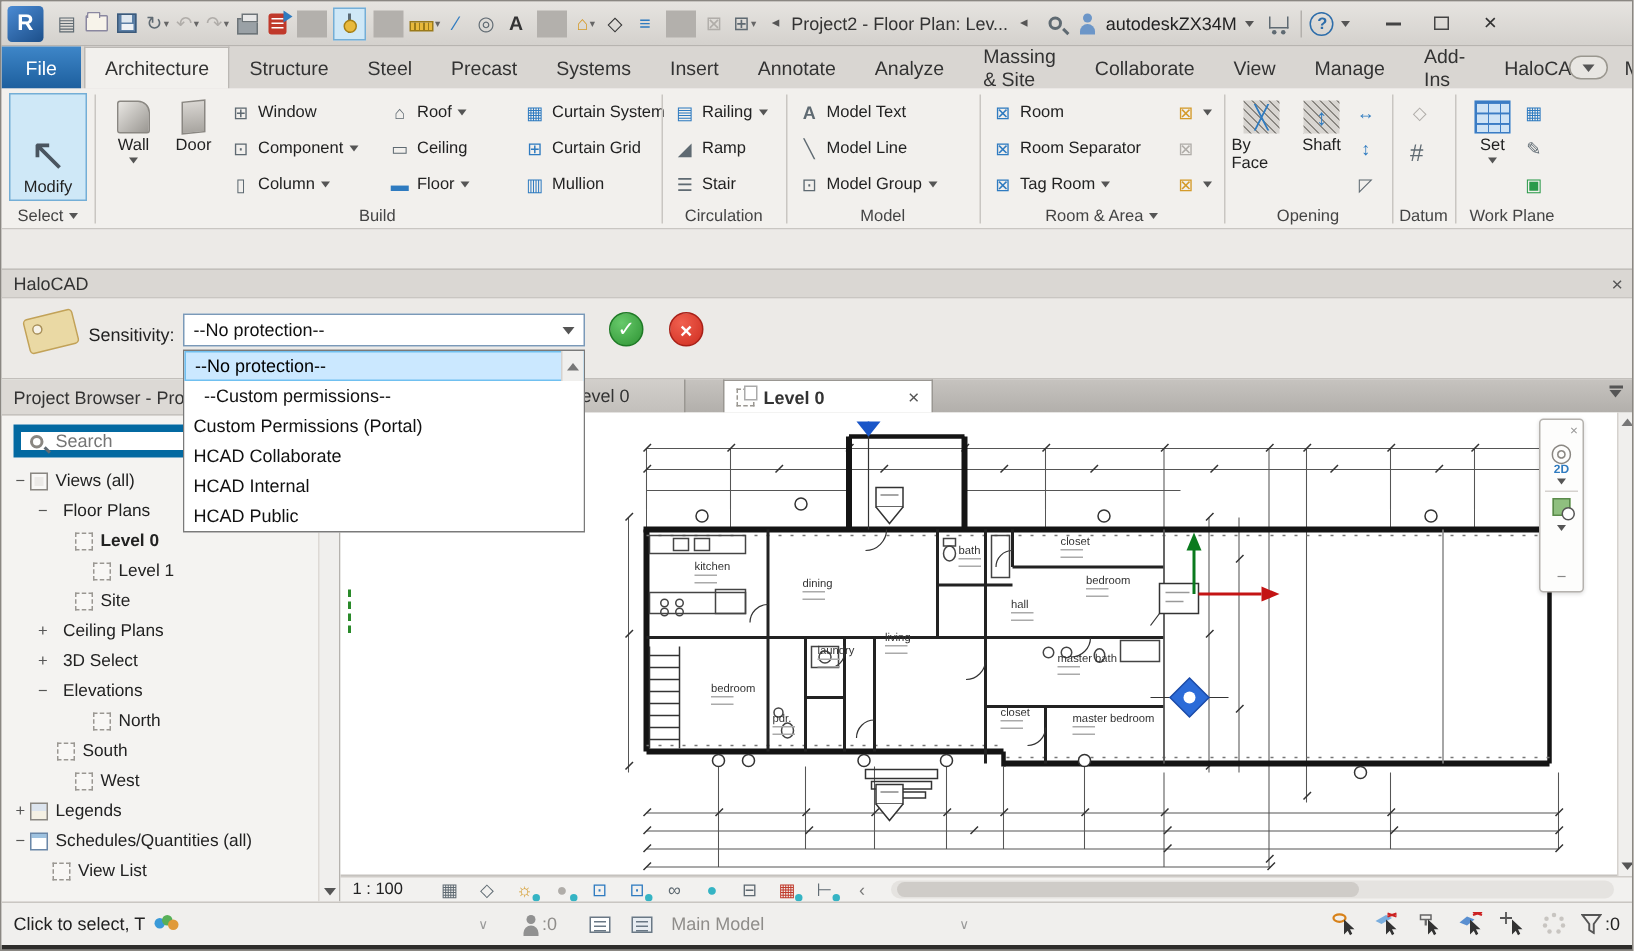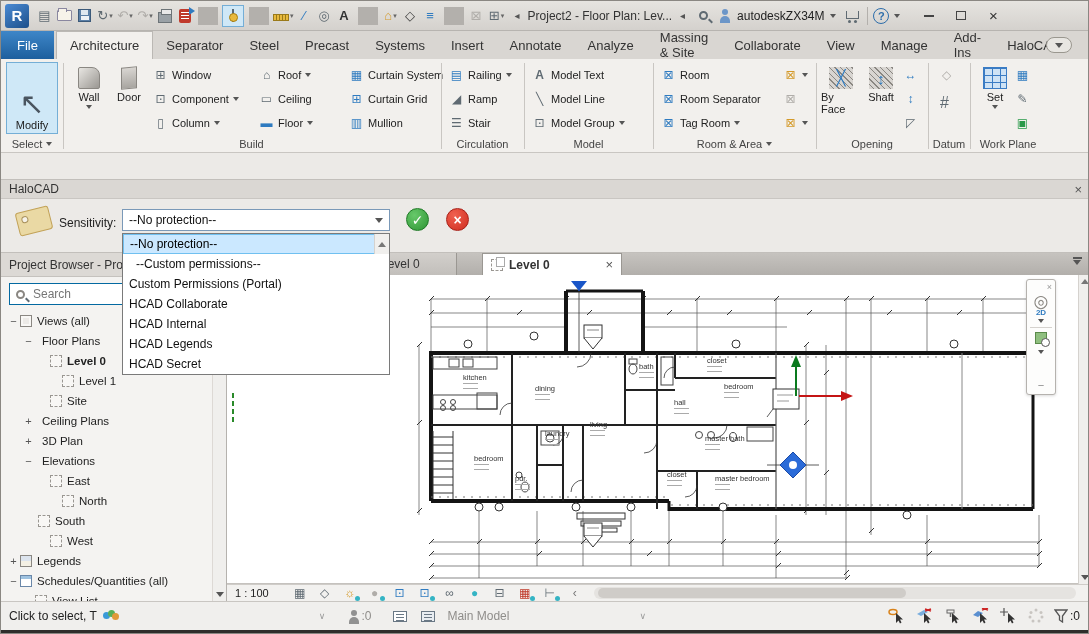"Separator" span { text: Separator -> Structure }
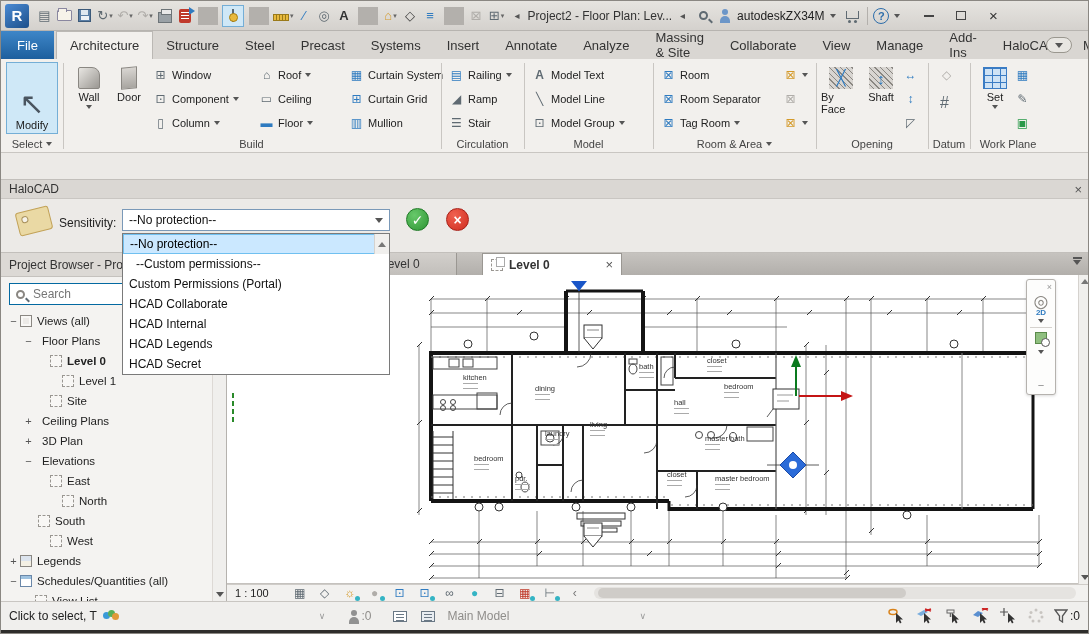"Search" #pb-search { border: 1px solid #0369a1 -> 5px solid #0369a1 }
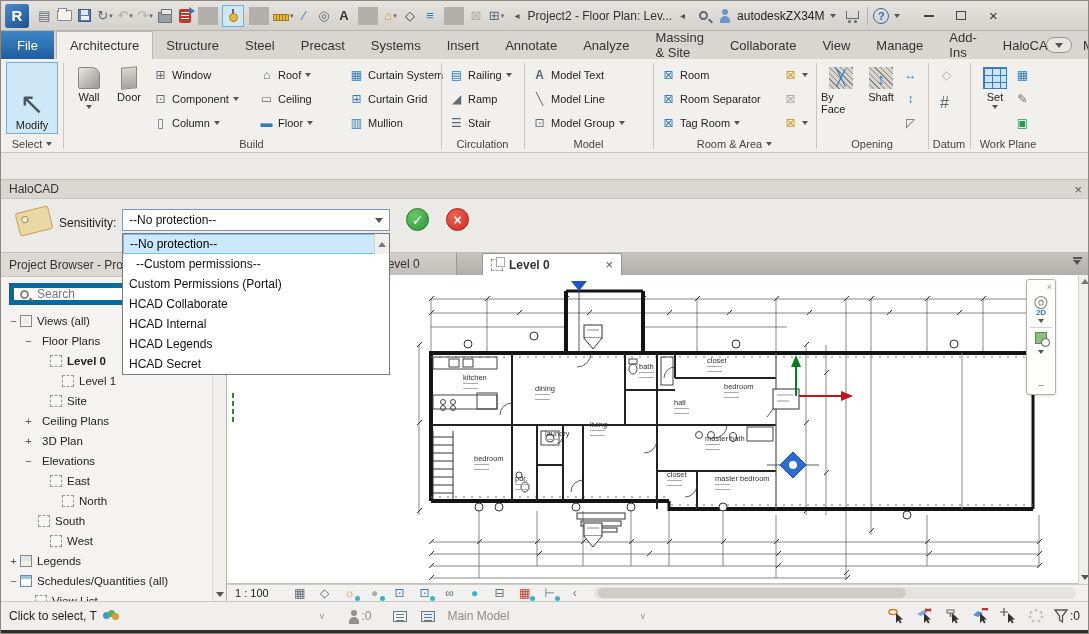"HCAD Legends" span { text: Legends -> Public }
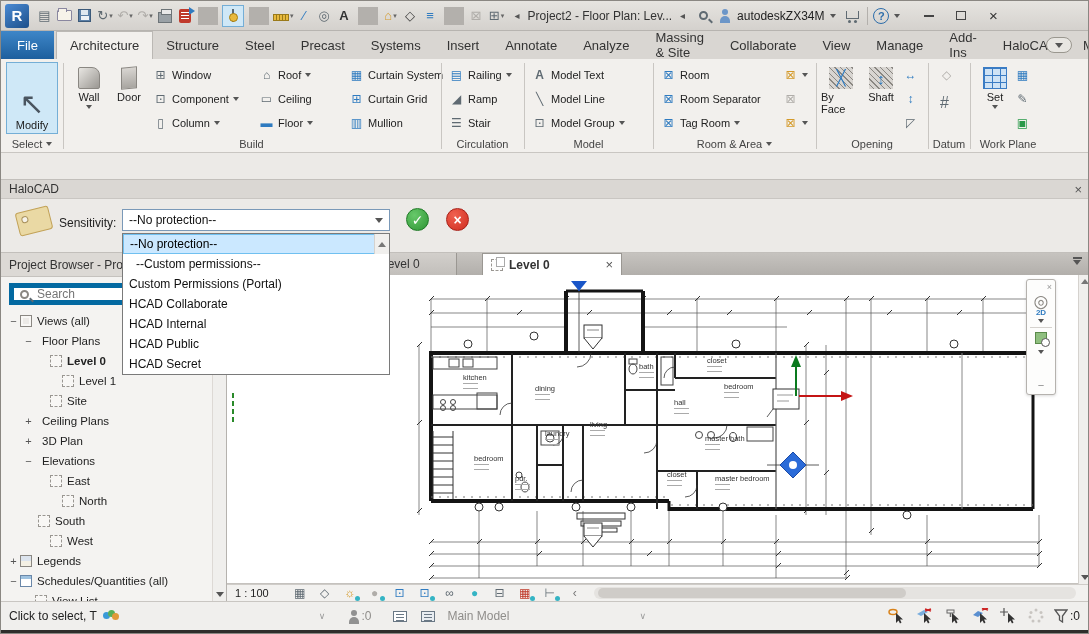"HCAD Secret" div.opt { html: <div> <span>HCAD Secret</span> </div> -> none }
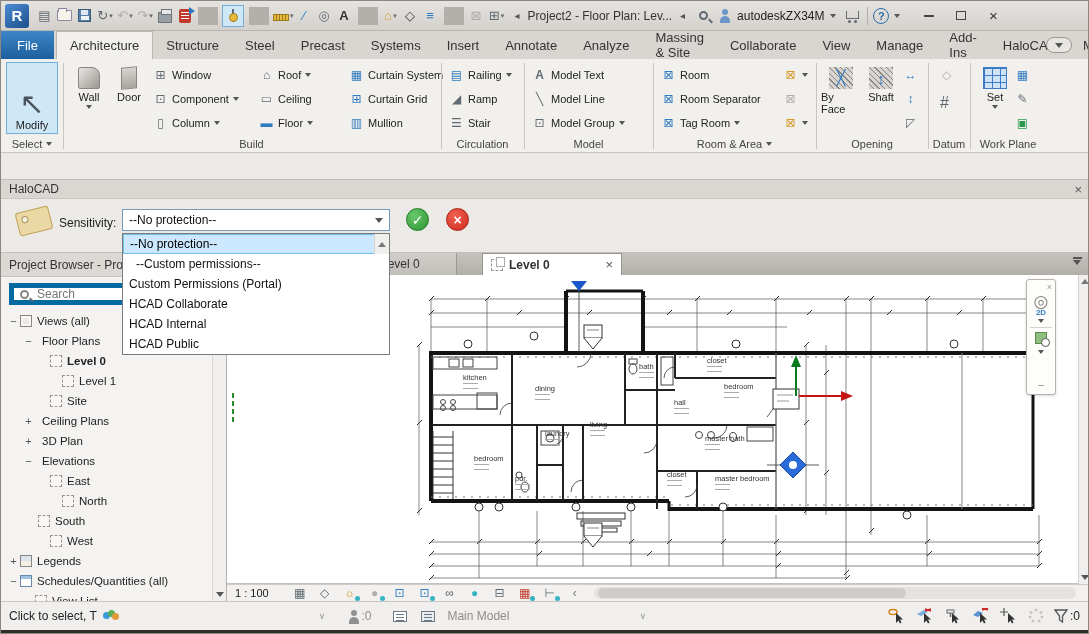"3D Plan" span.tlabel { text: Plan -> Select }
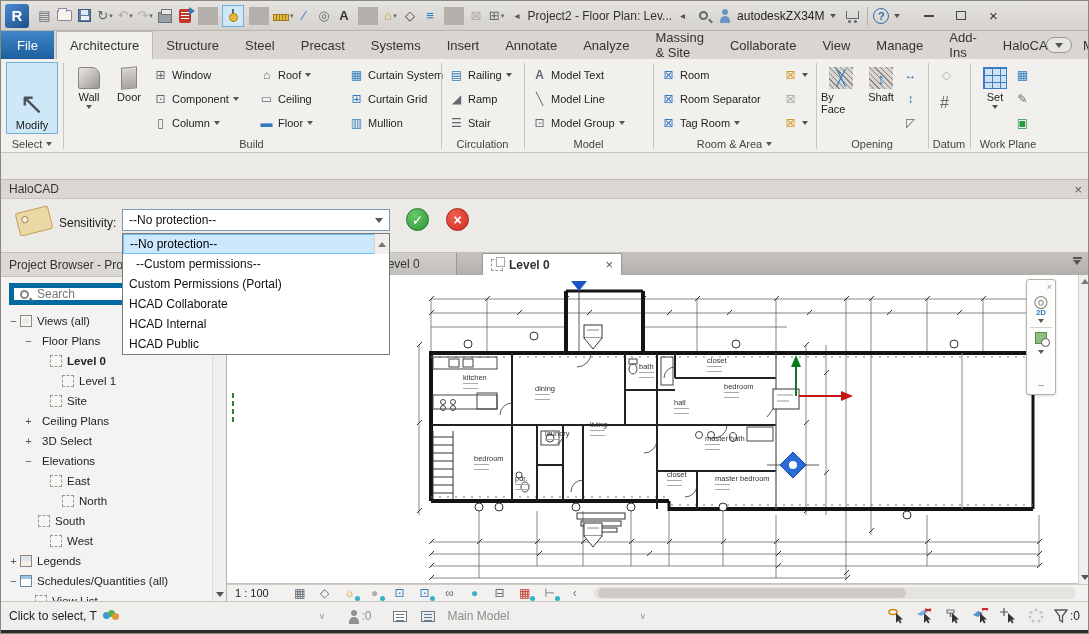"East" div.trow { html: <div> <span></span> <span></span> <span>East</span> </div> -> none }
